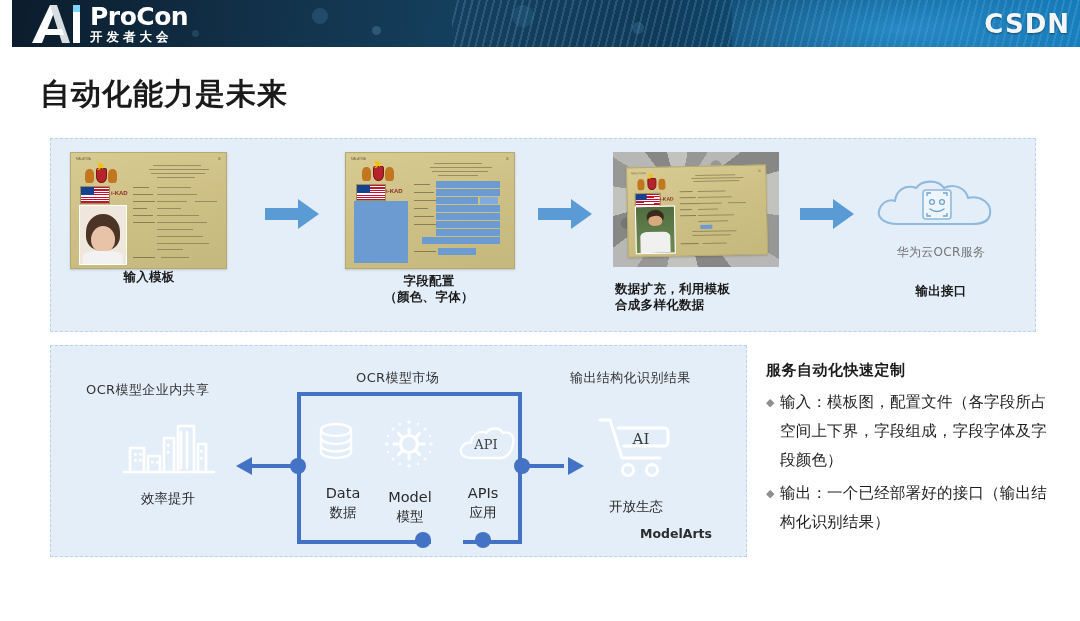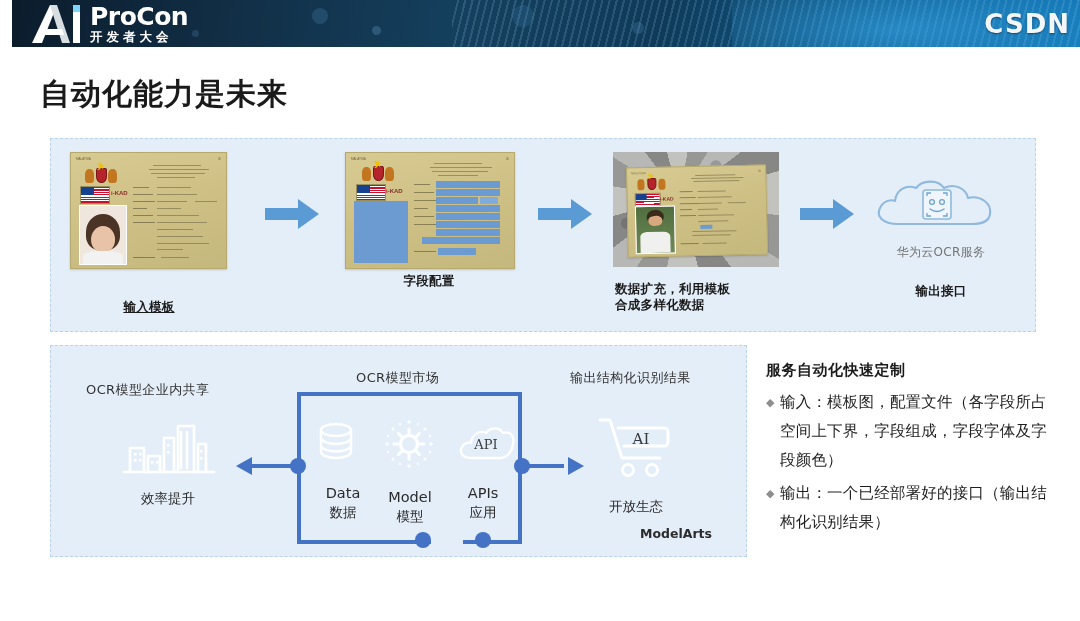"输入模板" div.step-caption { margin-top: 30px -> 0; text-decoration: underline -> none }
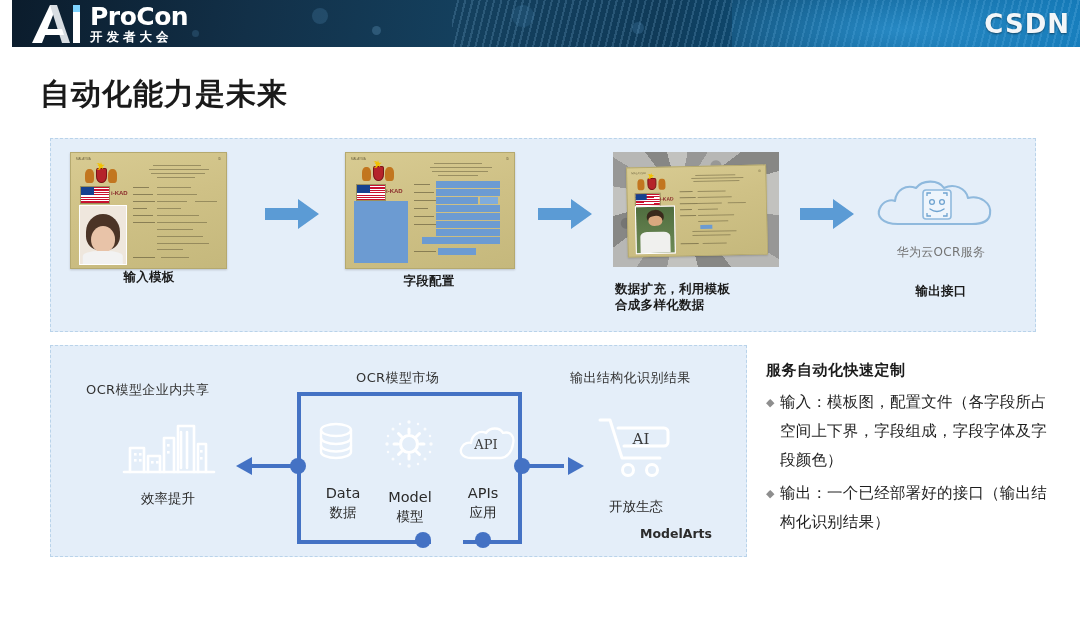"（颜色、字体）" div.step-caption { html: none -> <div>（颜色、字体）</div> }
